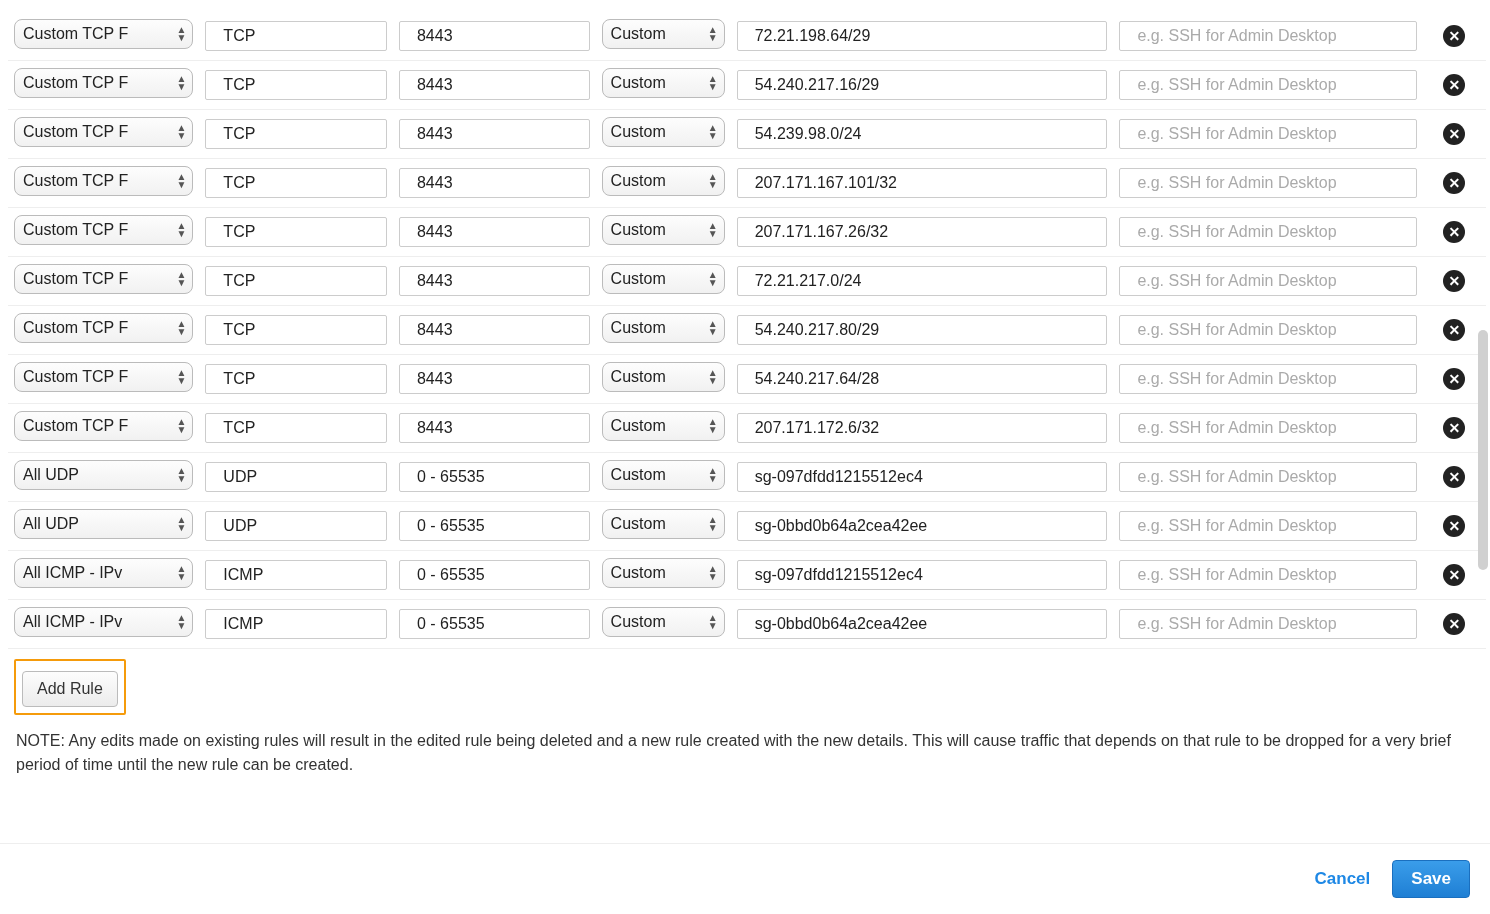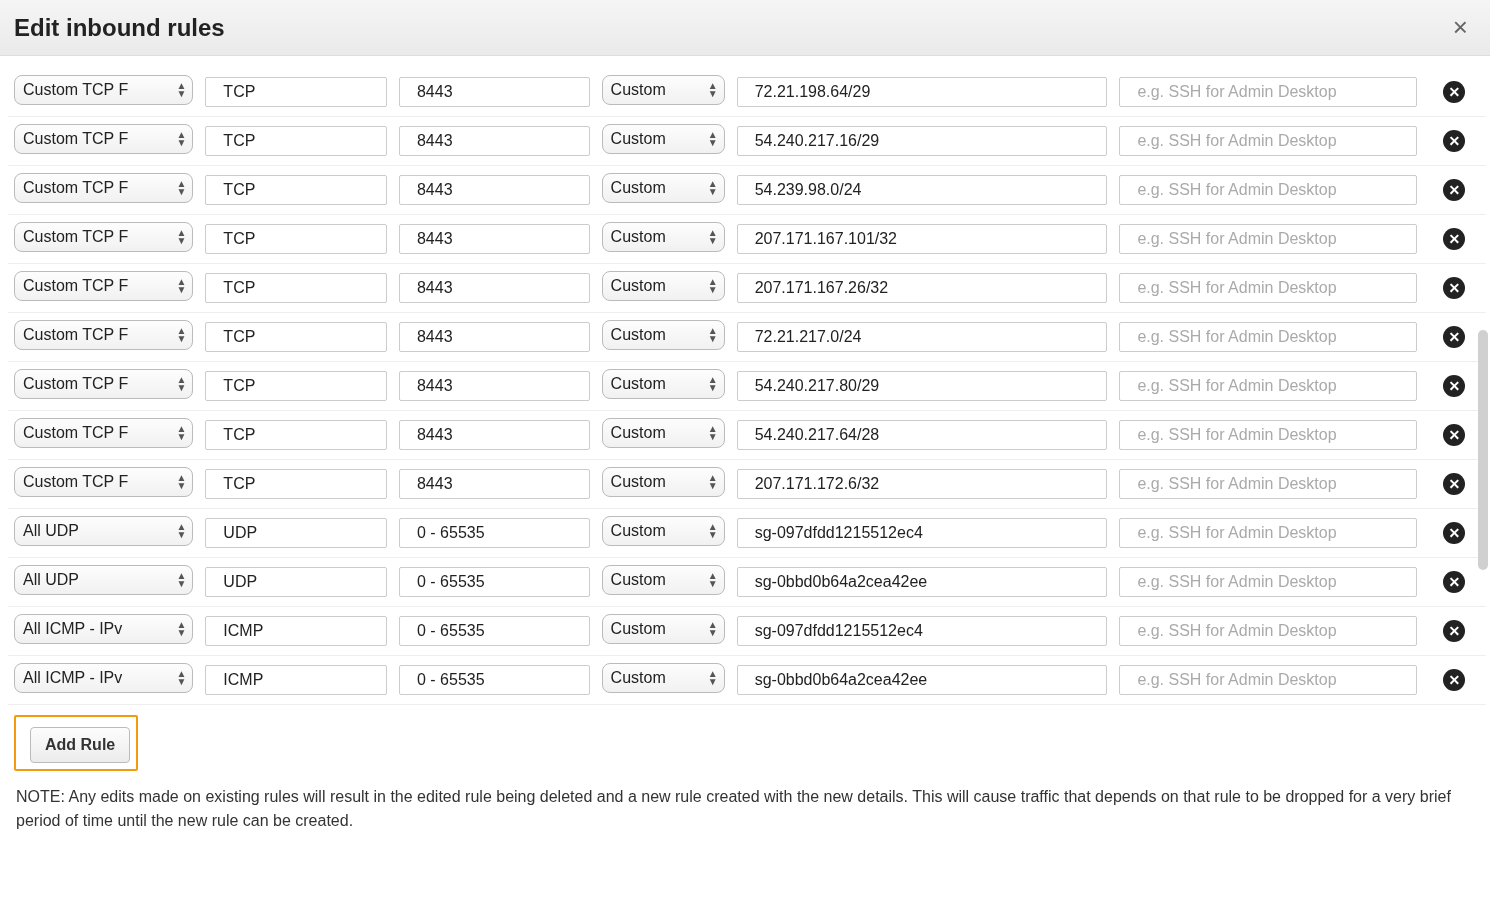"Edit inbound rules" div.header { html: <div> <h1>Edit inbound rules</h1> <span>×</span> </div> -> none }
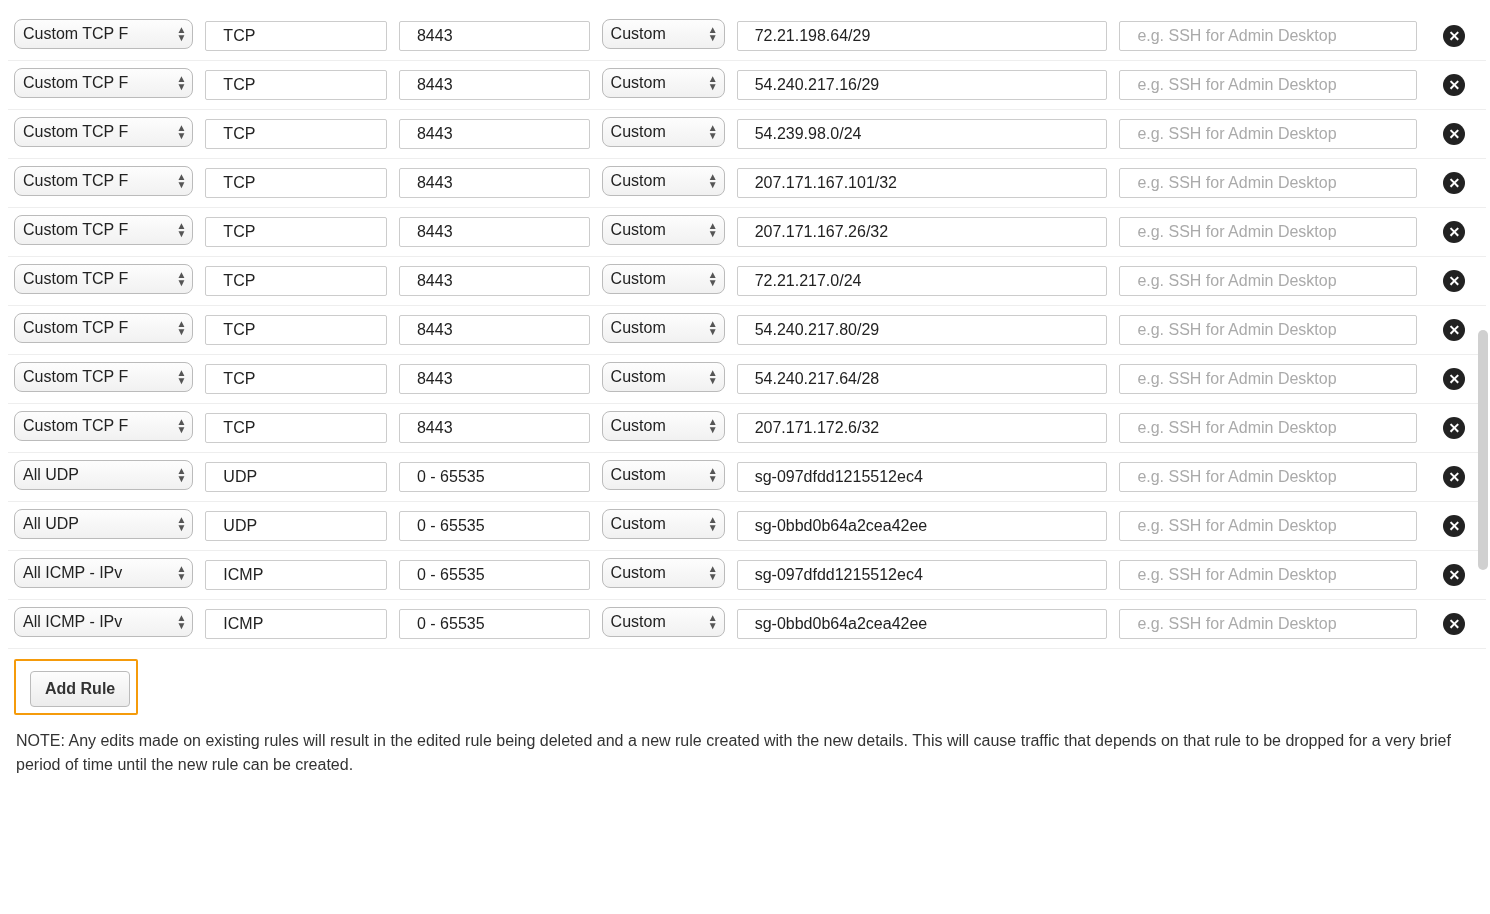"Add Rule" .add-rule-btn { font-weight: 700 -> 400; margin-left: 8px -> none }
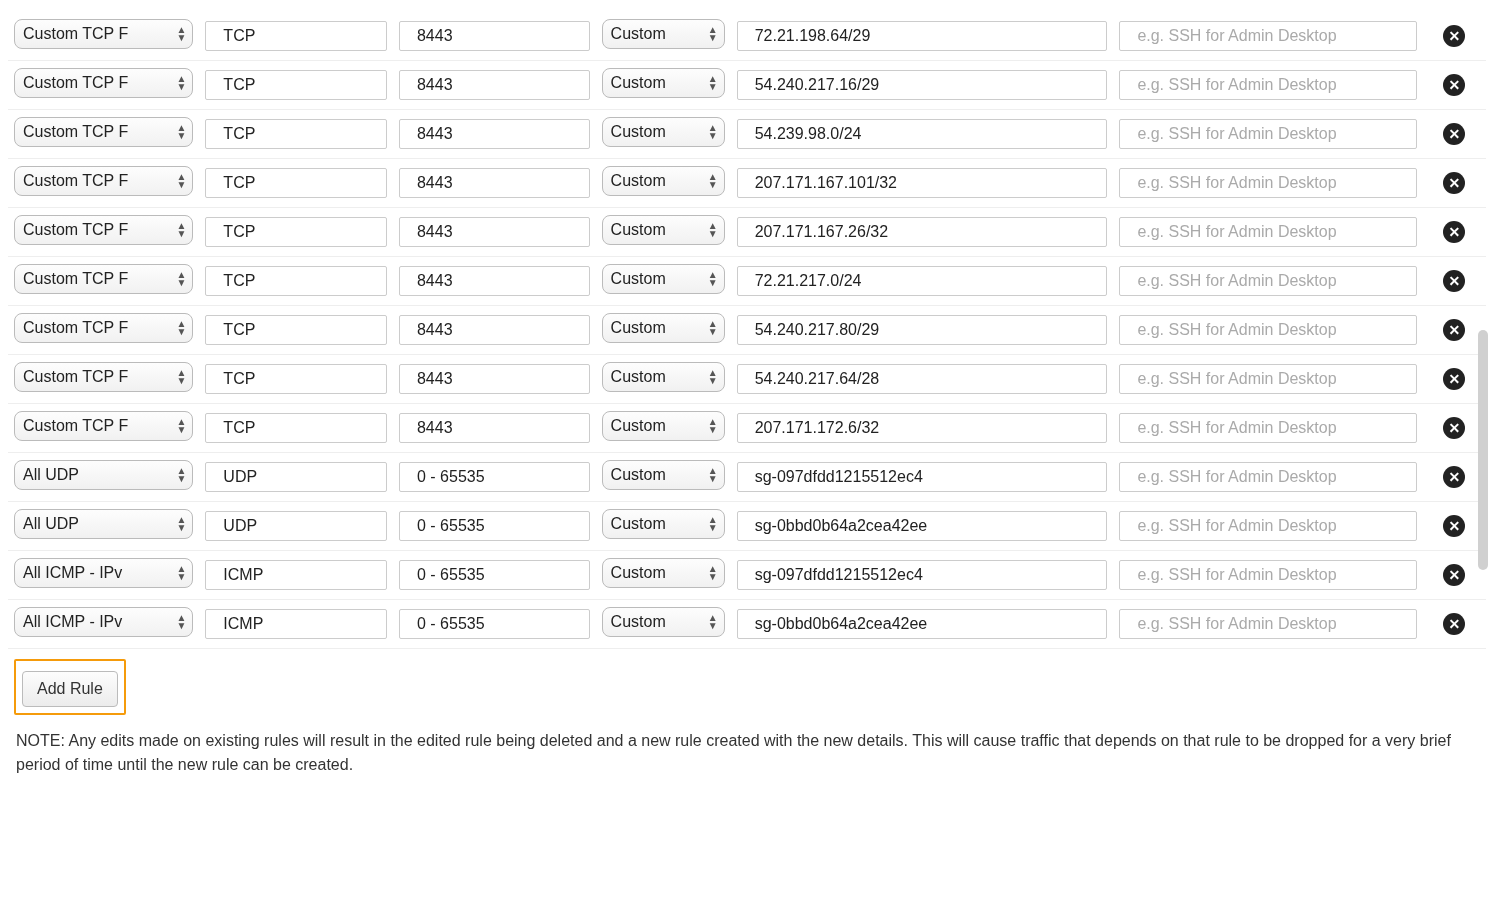"Cancel" div.footer { html: none -> <div> <span>Cancel</span> <button>Save</button> </div> }
